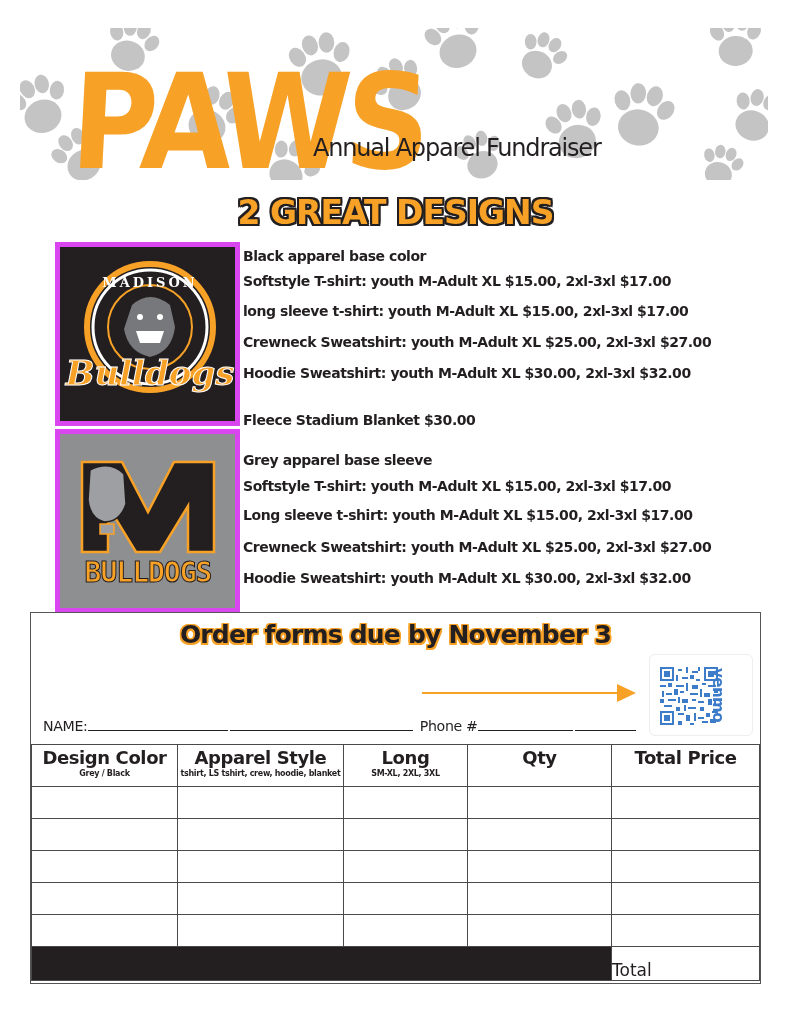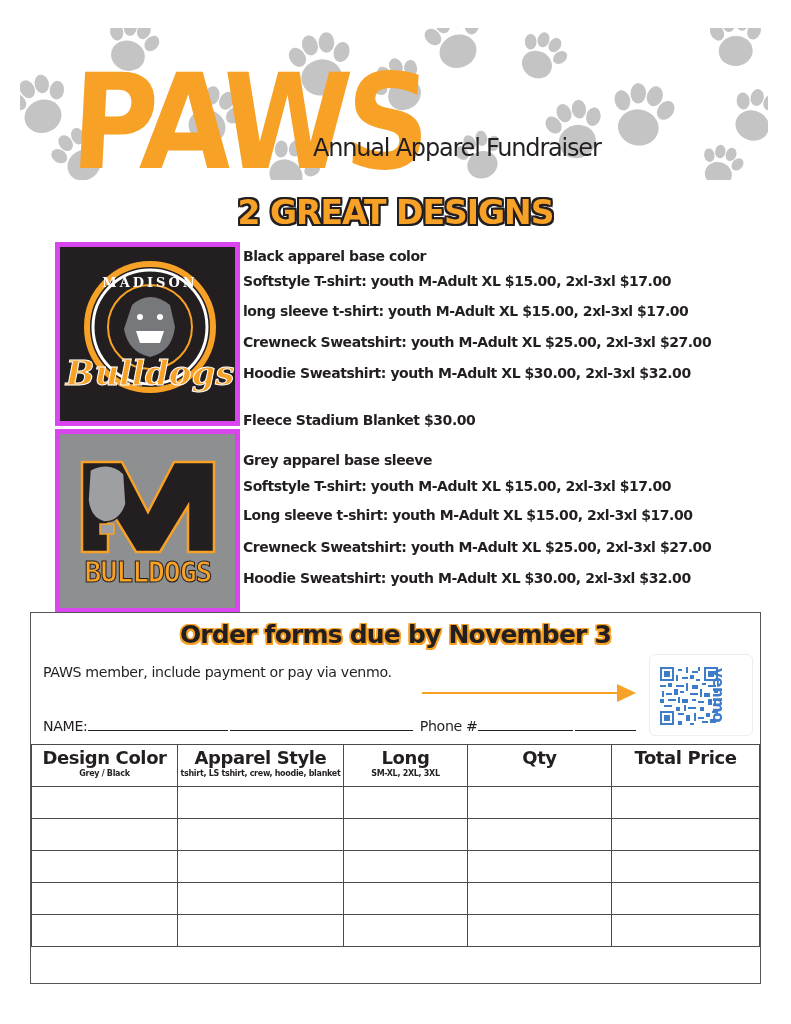"PAWS member, include payment or" div { html: <div>PAWS member, include payment or pay via venmo.</div> -> none }
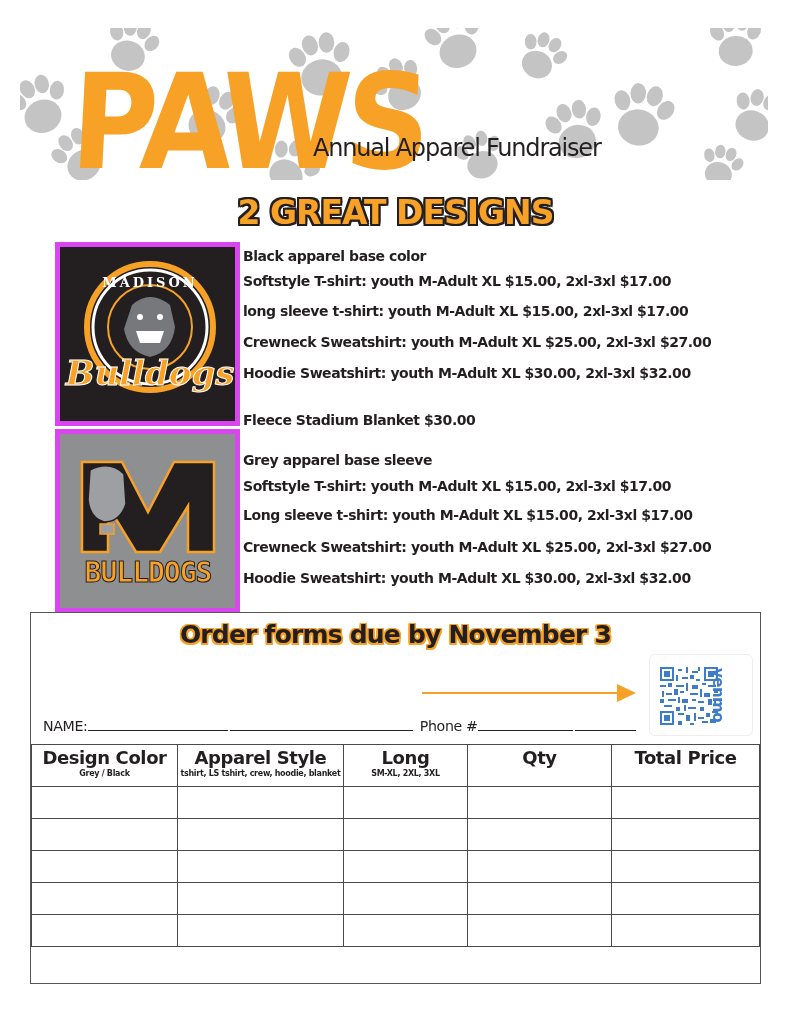"Total" tr { html: none -> <tr> <td></td> <td>Total</td> </tr> }
